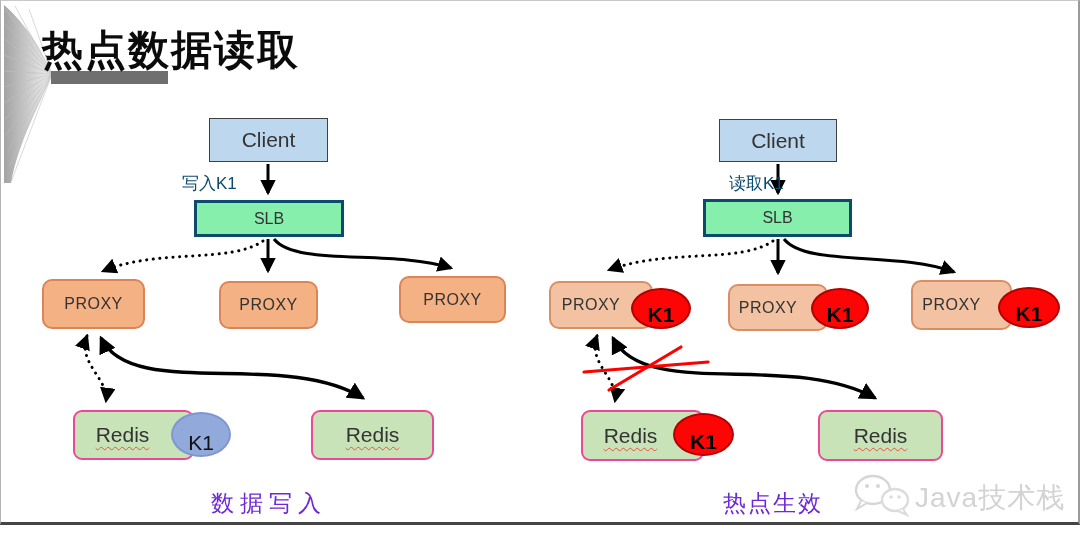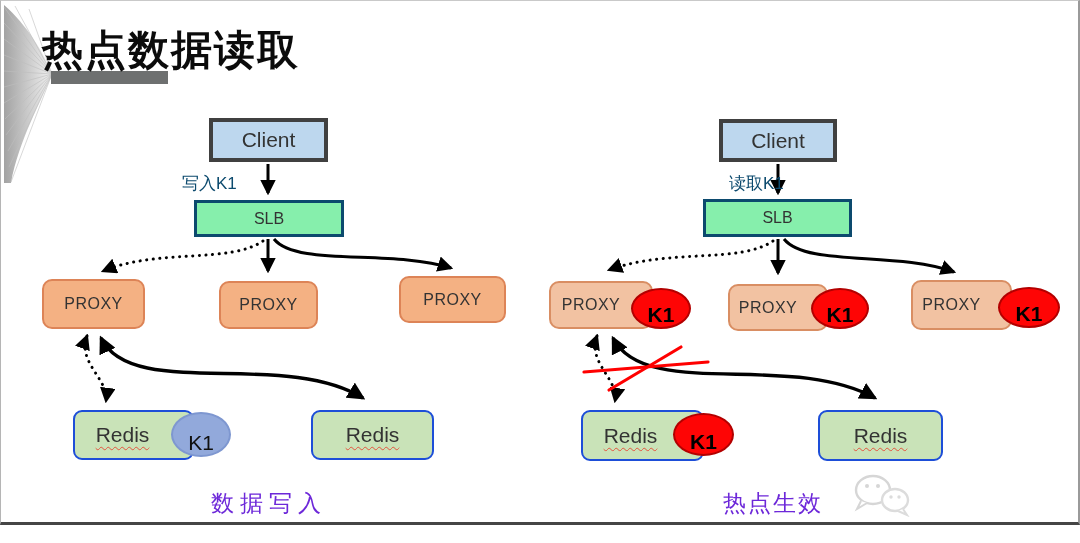"Client" .client { border: 4px solid #404040 -> 1px solid #404040 }
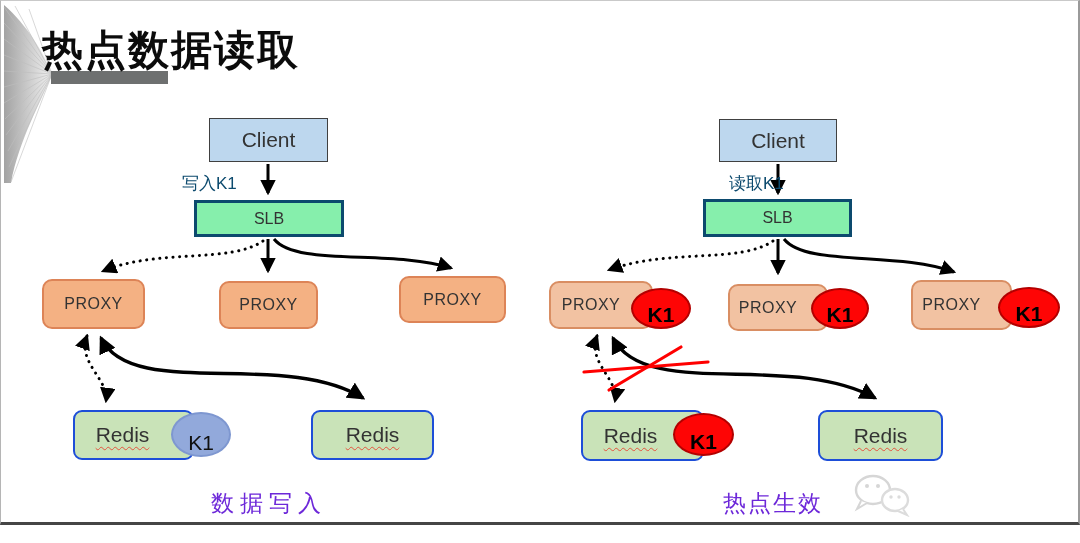"Redis" .redis { border: 2px solid #1d4ed8 -> 2px solid #ec4899 }
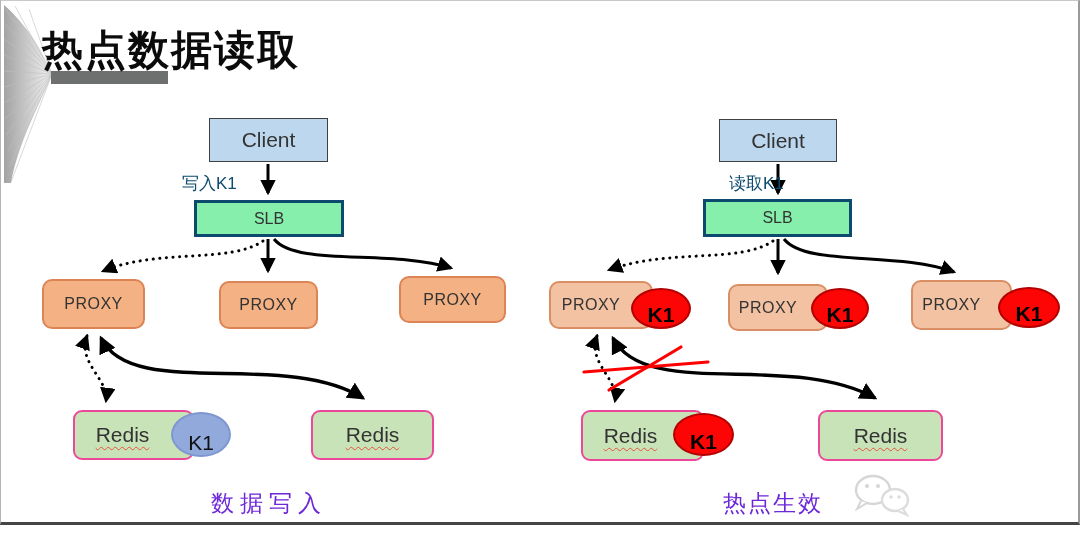"Java技术栈" div.abs { html: none -> <div>Java技术栈</div> }
